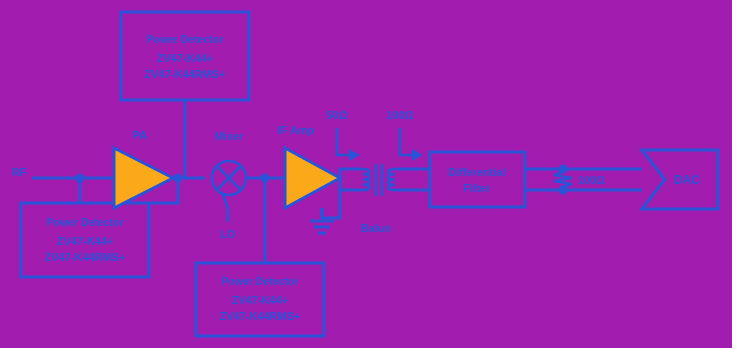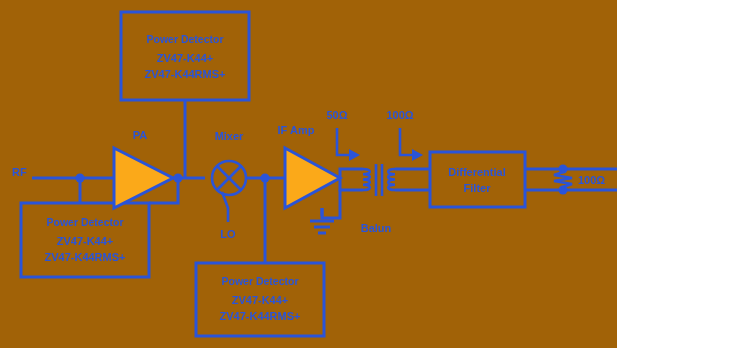"Power Detector" #diagram-root { background: #a16207 -> #a21caf; width: 617px -> 732px }
